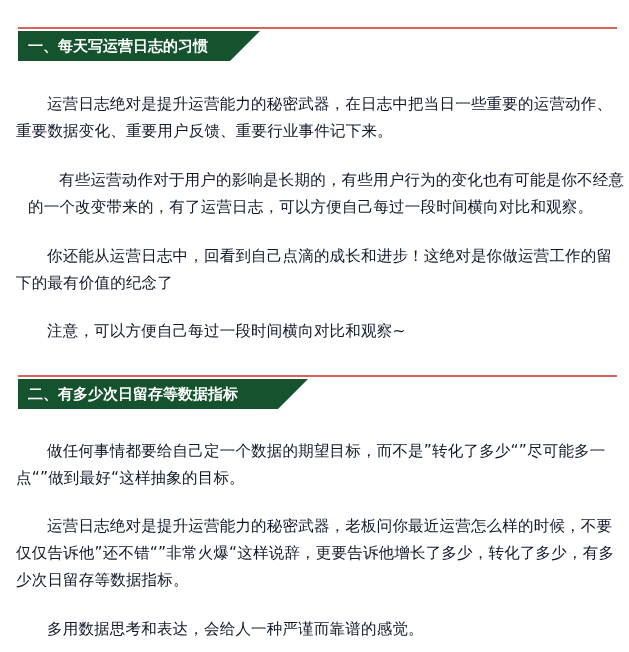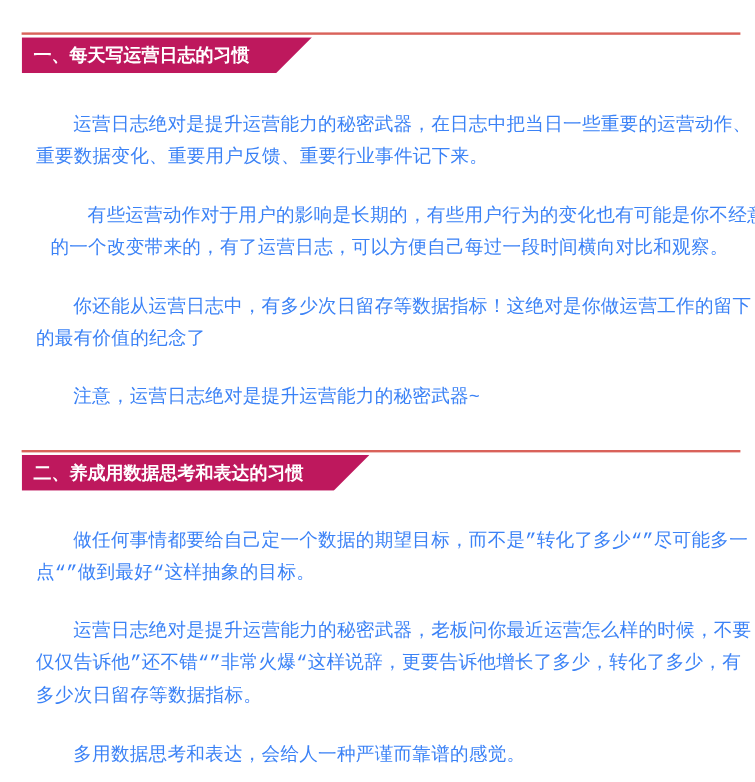"一、每天写运营日志的习惯" .section-header .bar { background: #be185d -> #14532d }
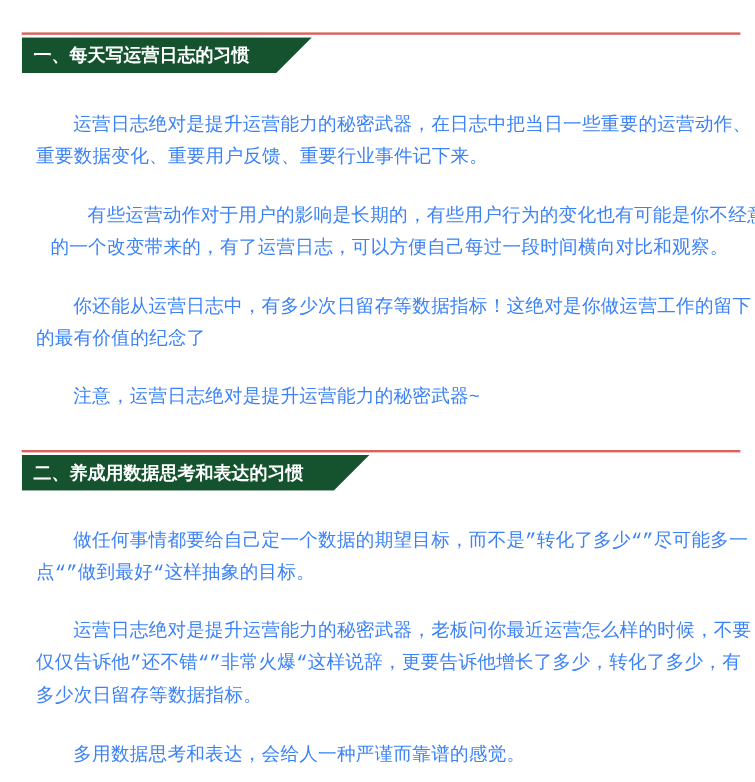"运营日志绝对是提升运营能力的秘密武器，在日志中把当日一些重要的运营动作、重要数据" .para { color: #3b82f6 -> #0f172a; font-family: Liberation Mono, monospace -> none; left: 30px -> 16px }
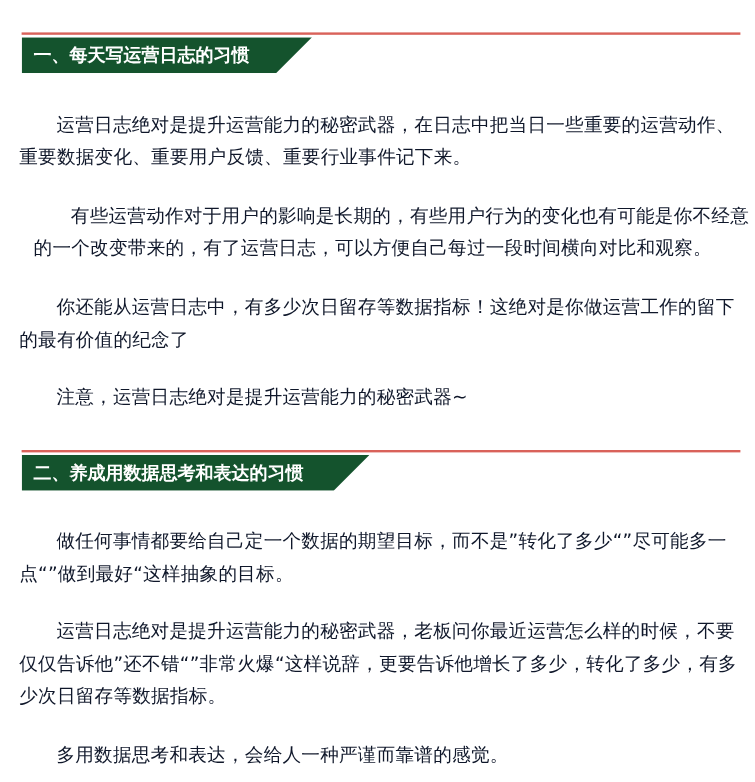"你还能从运营日志中，有多少次日留存等数据指标！这绝对是你做运营工作的留下的最有价" p.para { text: 有多少次日留存等数据指标 -> 回看到自己点滴的成长和进步 }
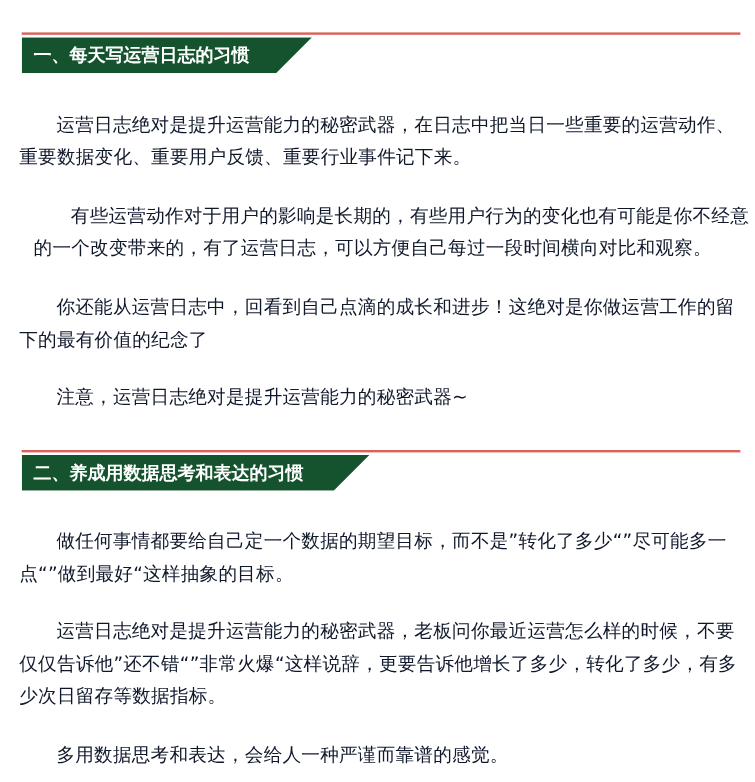"注意，运营日志绝对是提升运营能力的秘密武器~" p.para { text: 运营日志绝对是提升运营能力的秘密武器 -> 可以方便自己每过一段时间横向对比和观察 }
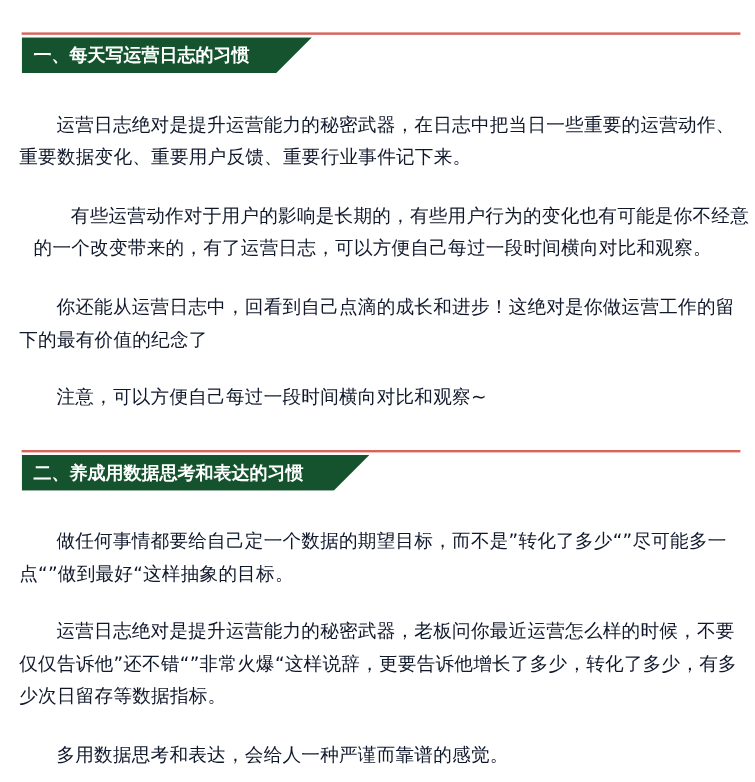"二、养成用数据思考和表达的习惯" div.bar { text: 养成用数据思考和表达的习惯 -> 有多少次日留存等数据指标 }
